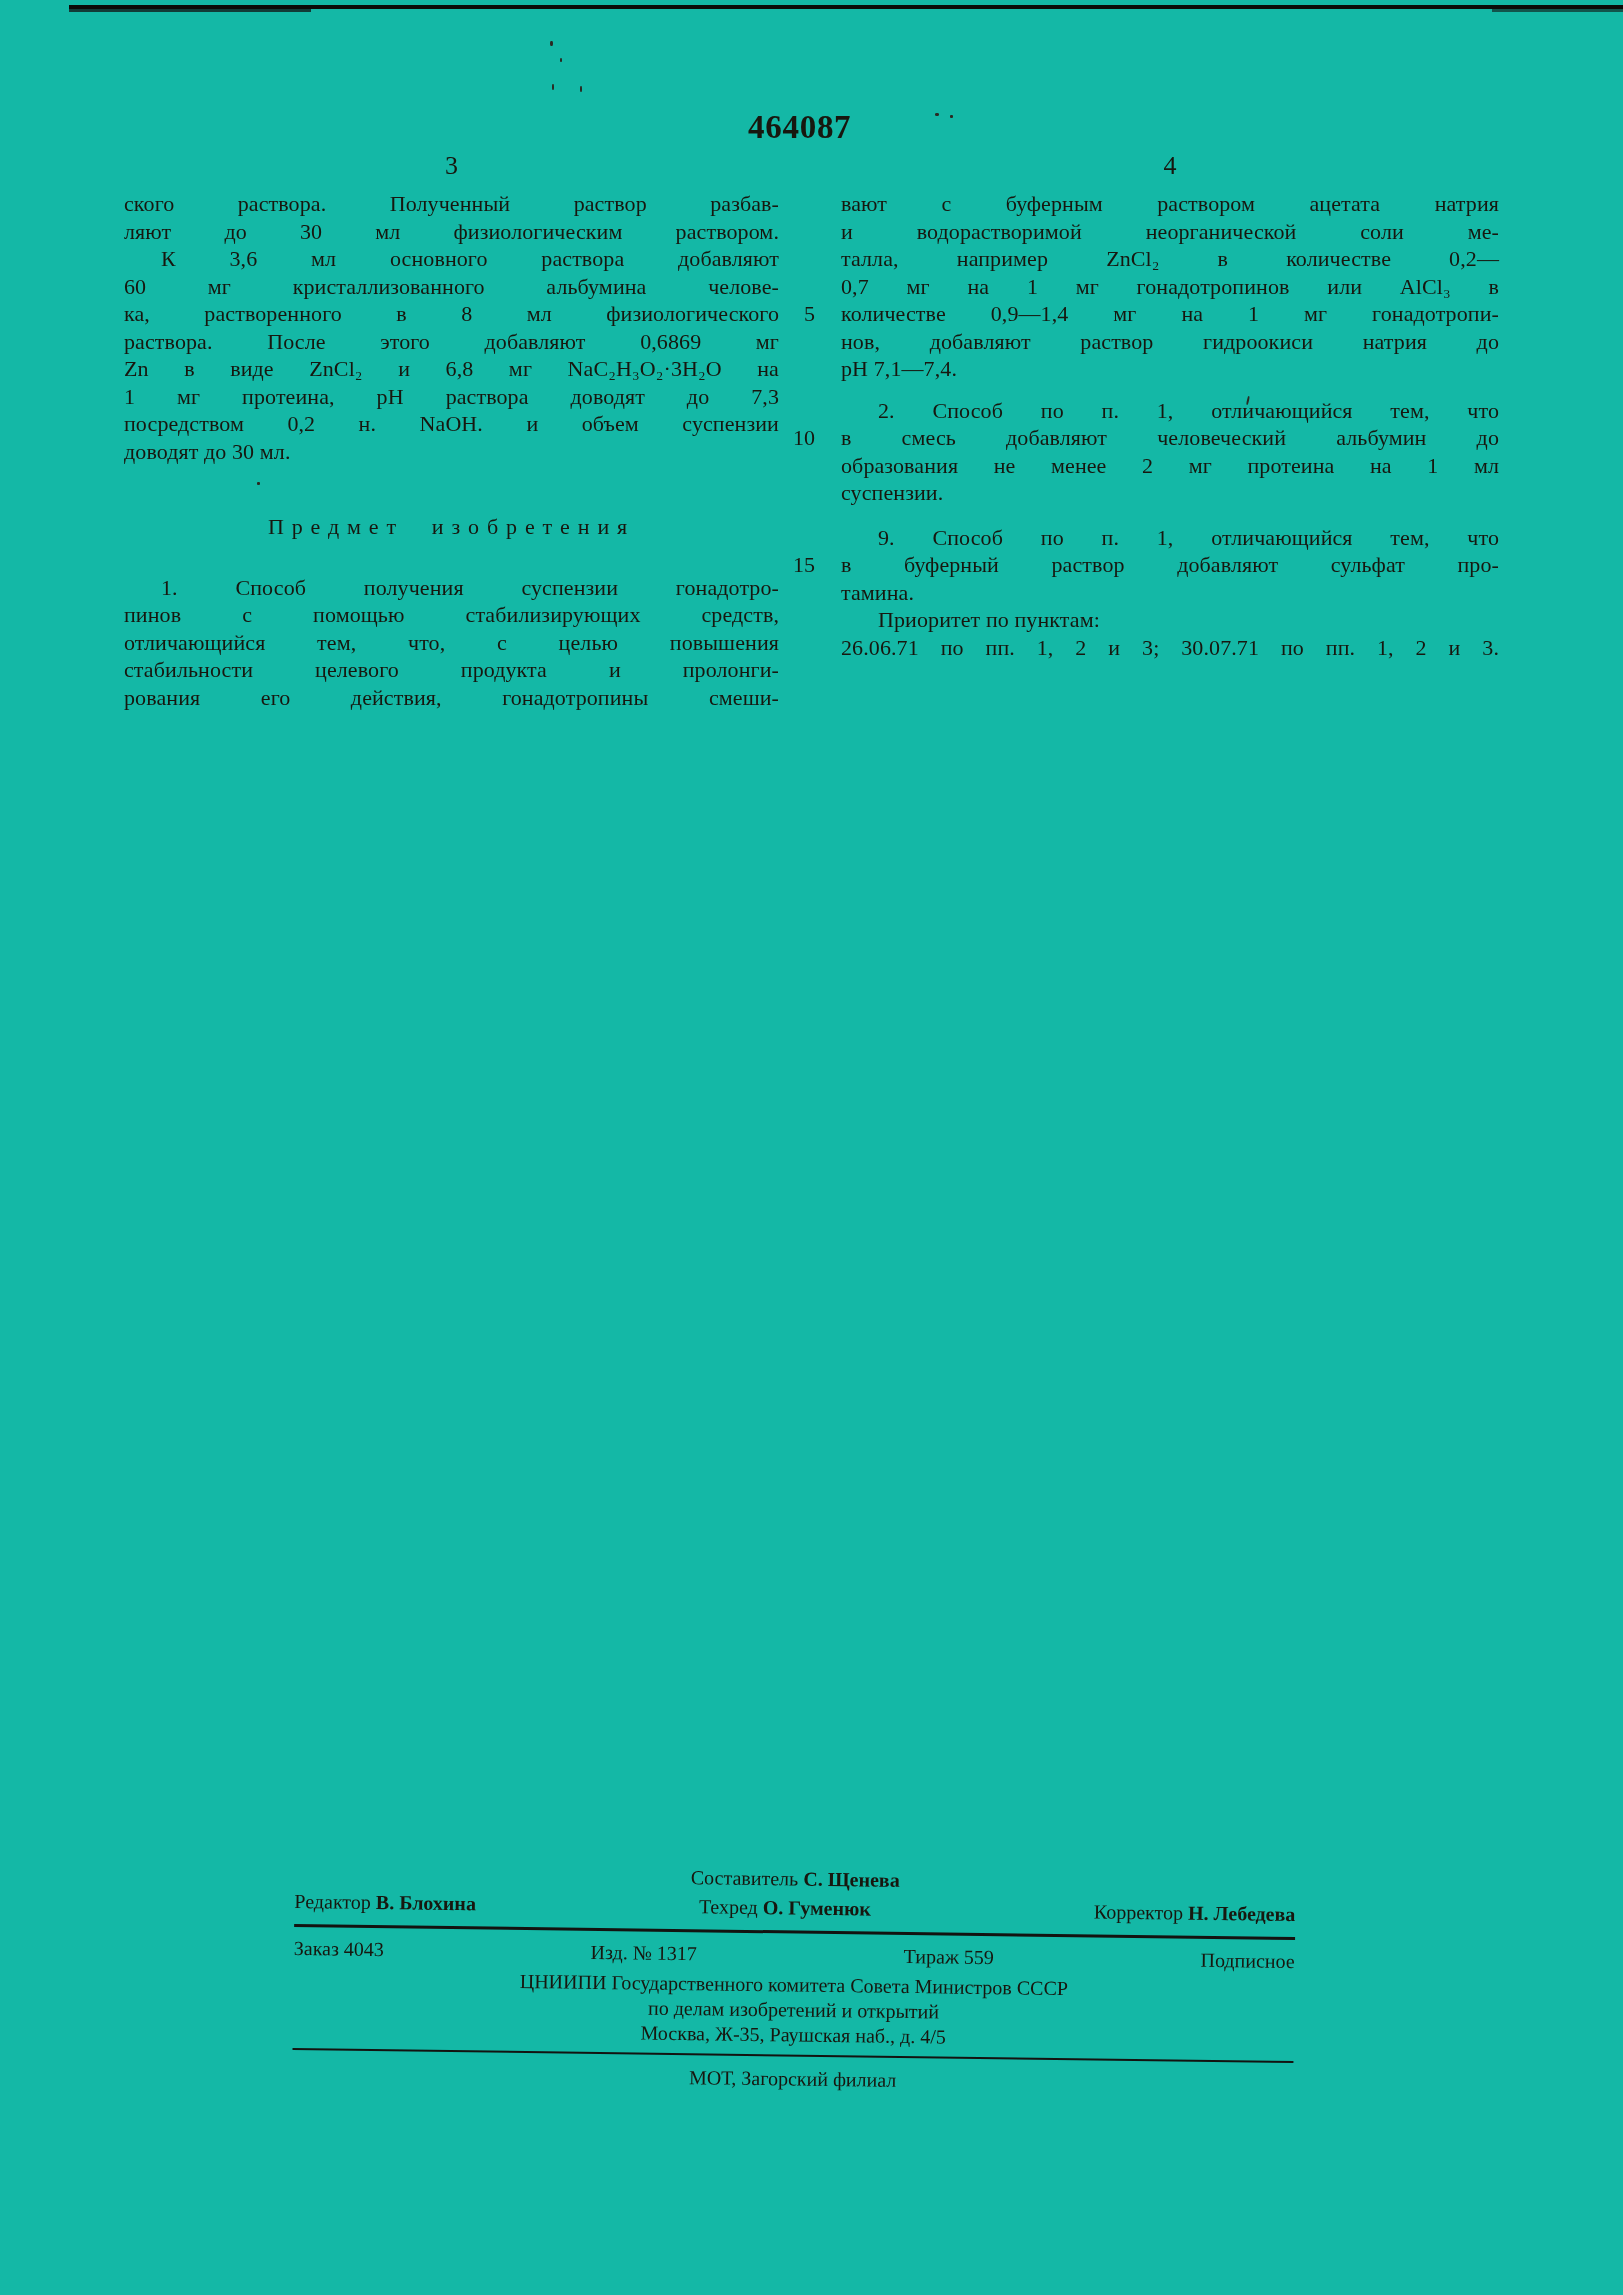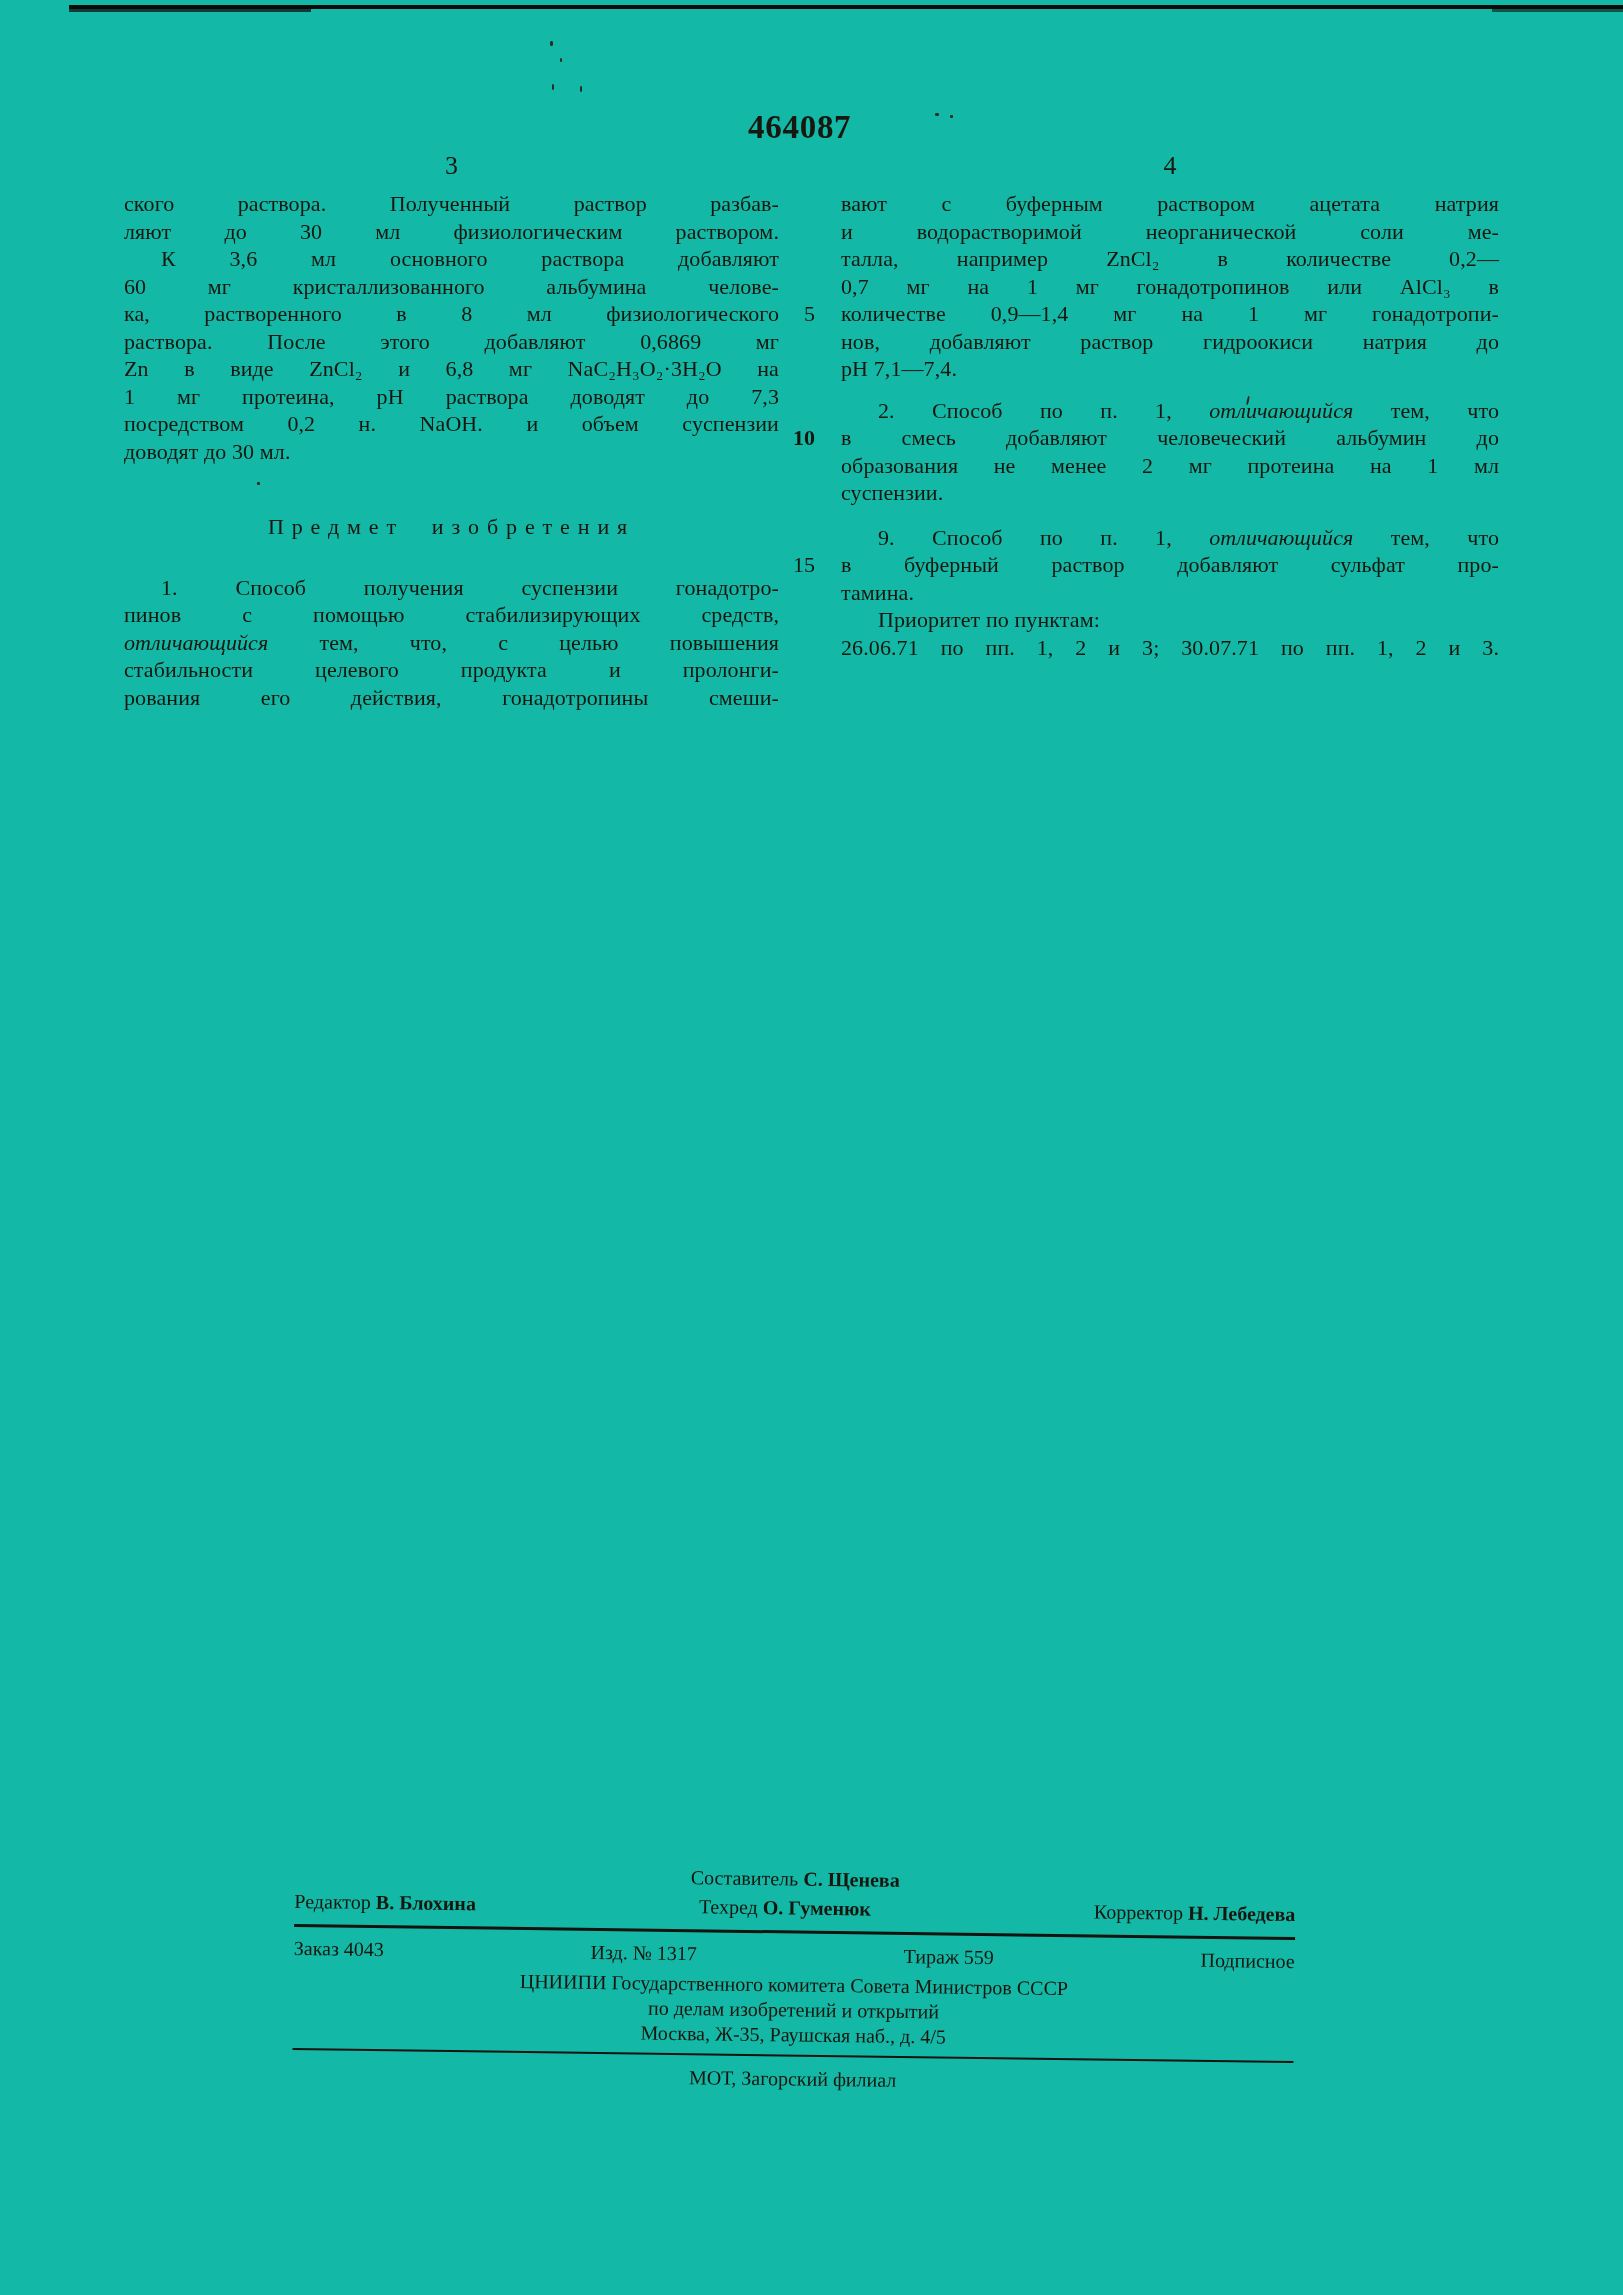"отличающийся" .it { font-style: italic -> none }
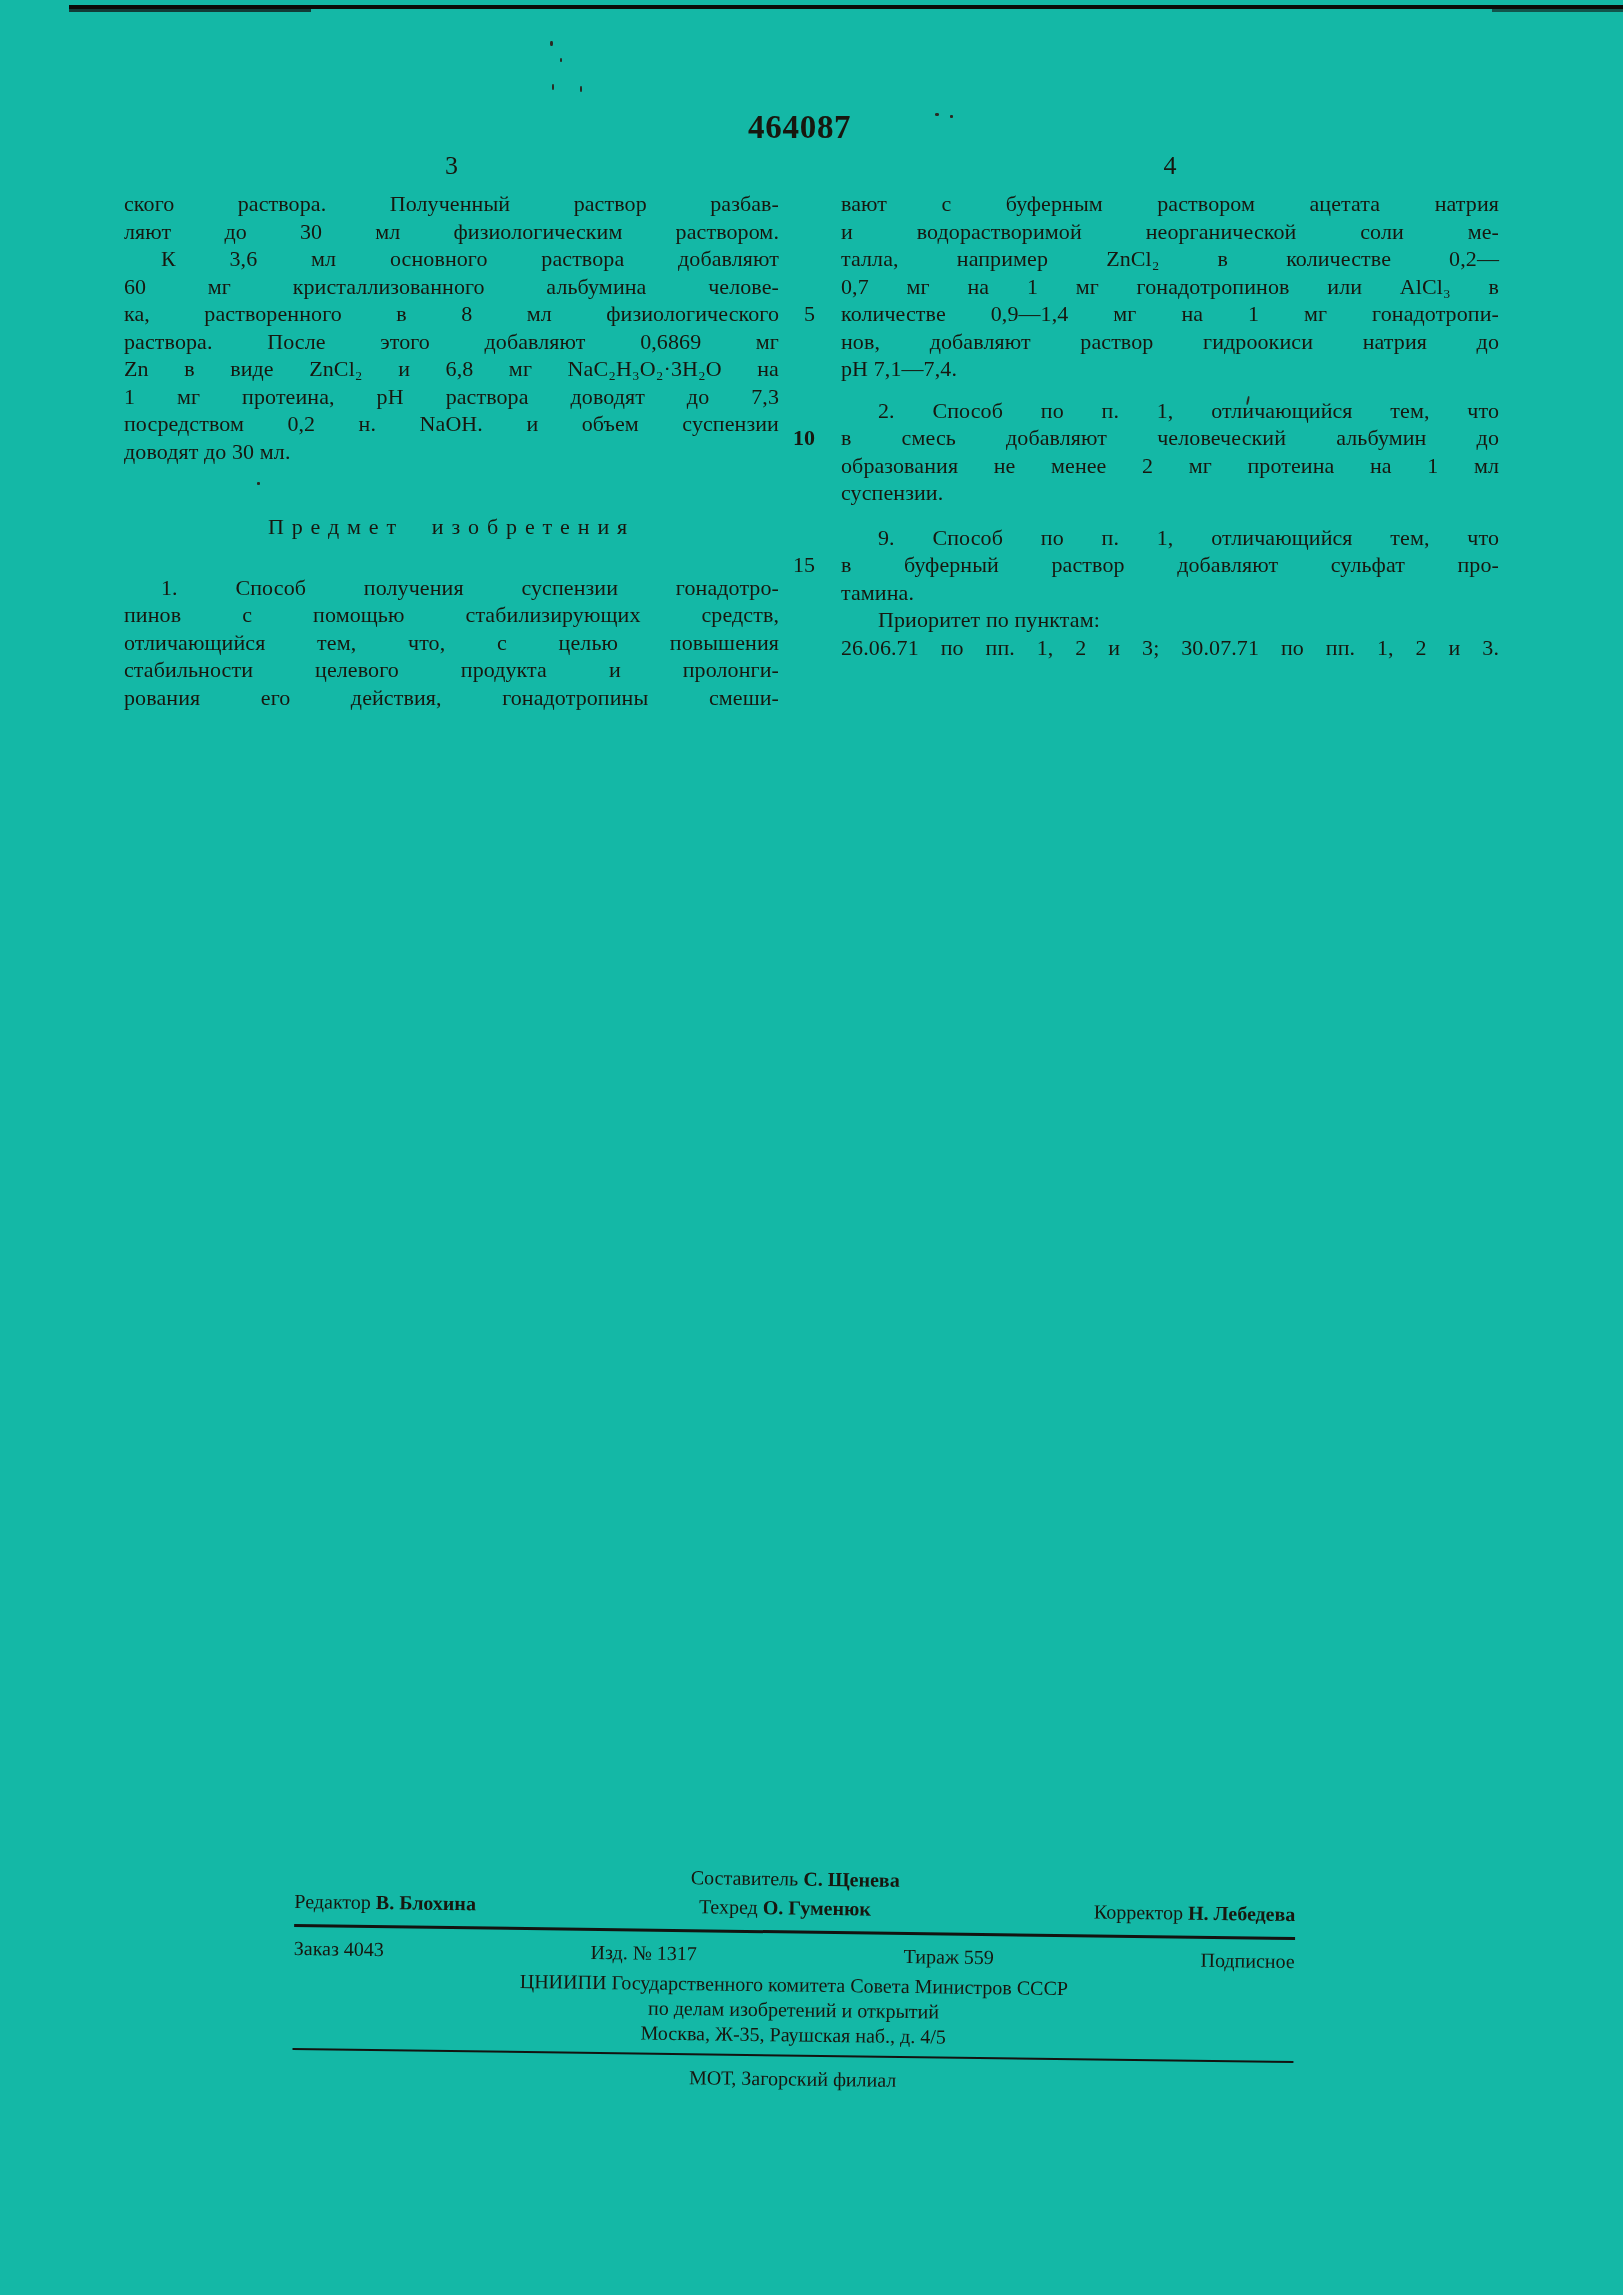"10" .g10 { font-weight: bold -> none }
